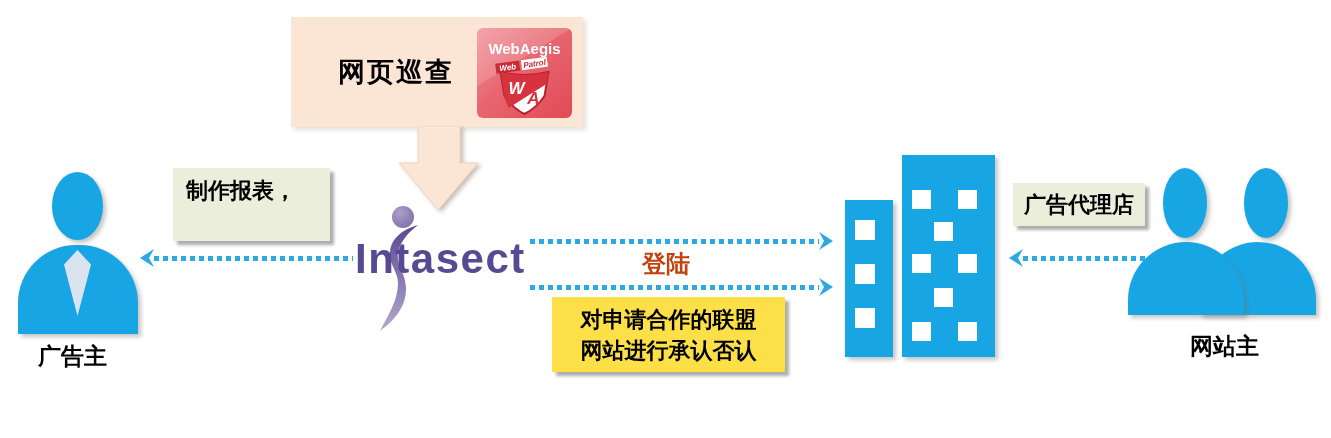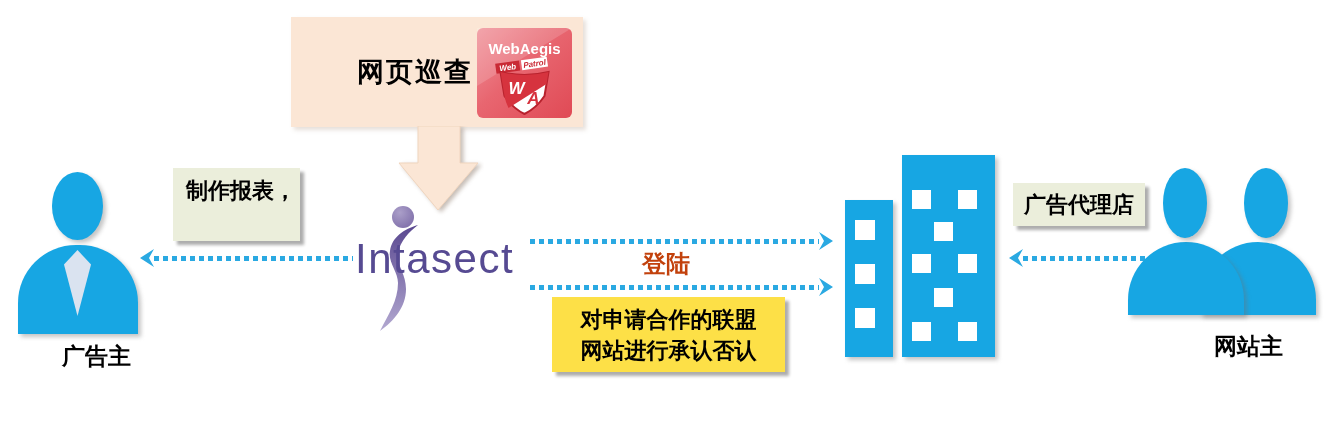"网页巡查" .top-box-label { margin-left: 19px -> none }
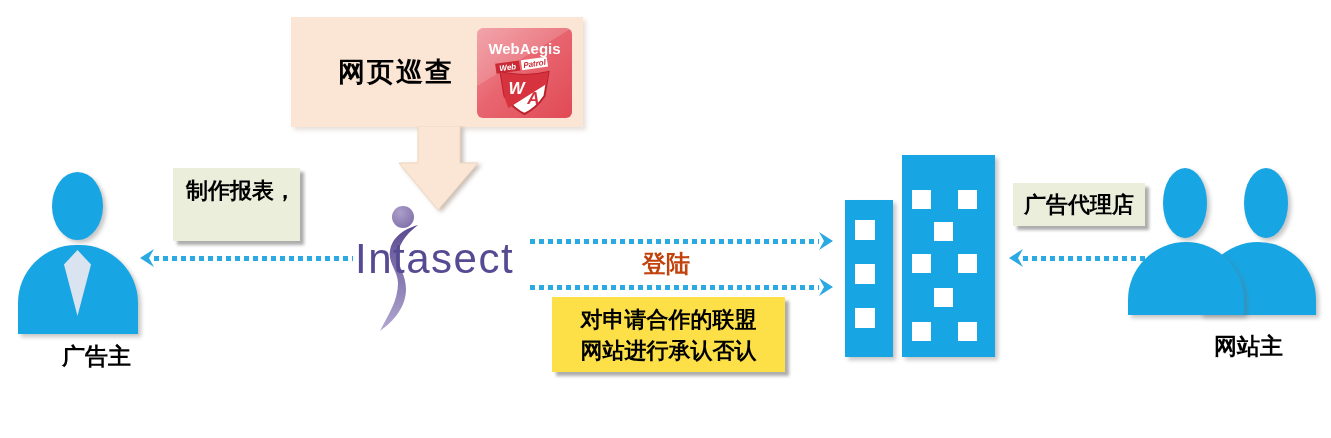"制作报表，" .callout-left { width: 127px -> 157px }
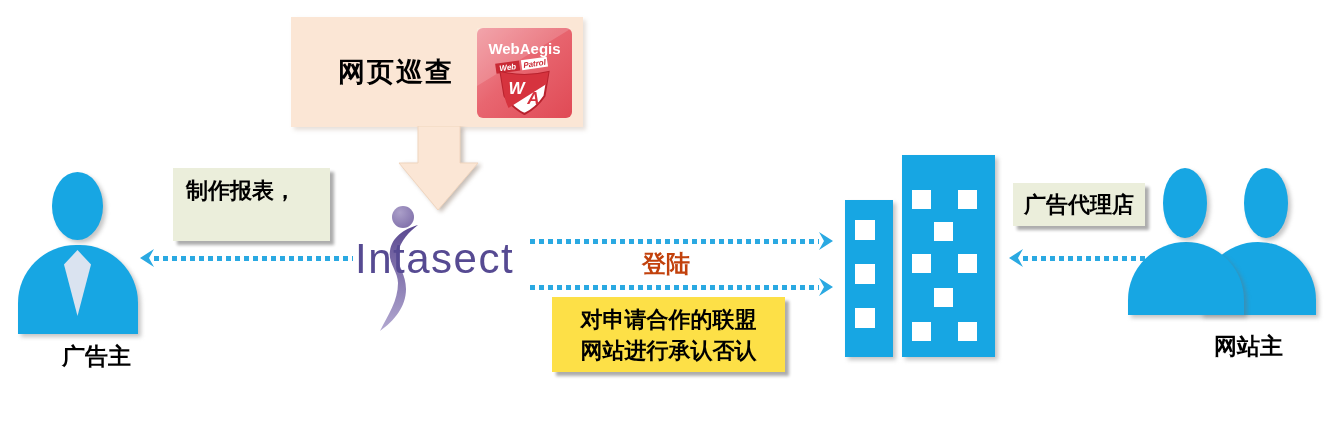"Intasect" .intasect-text { font-weight: normal -> bold }
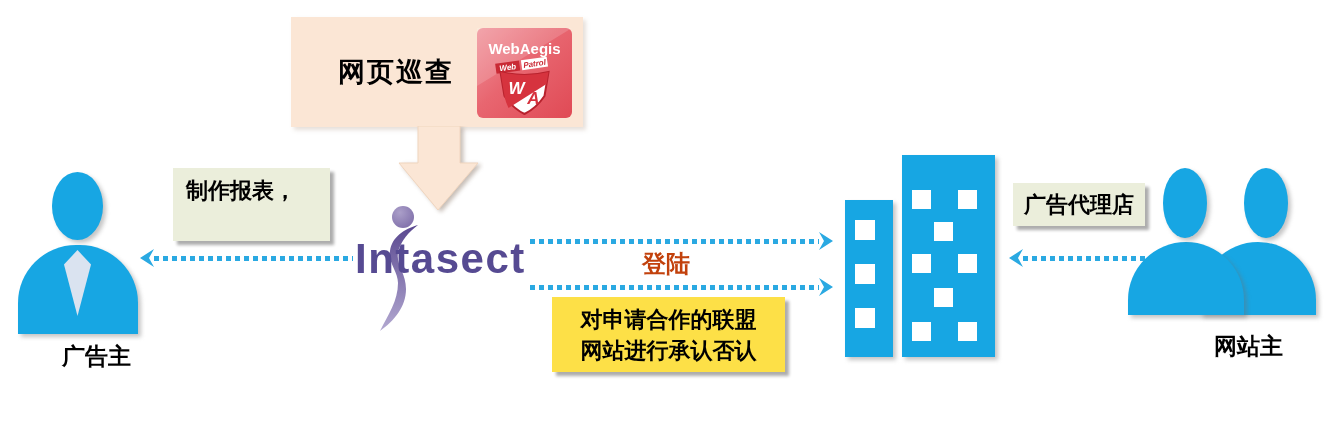"广告主" .actor-label { margin-left: 24px -> none }
